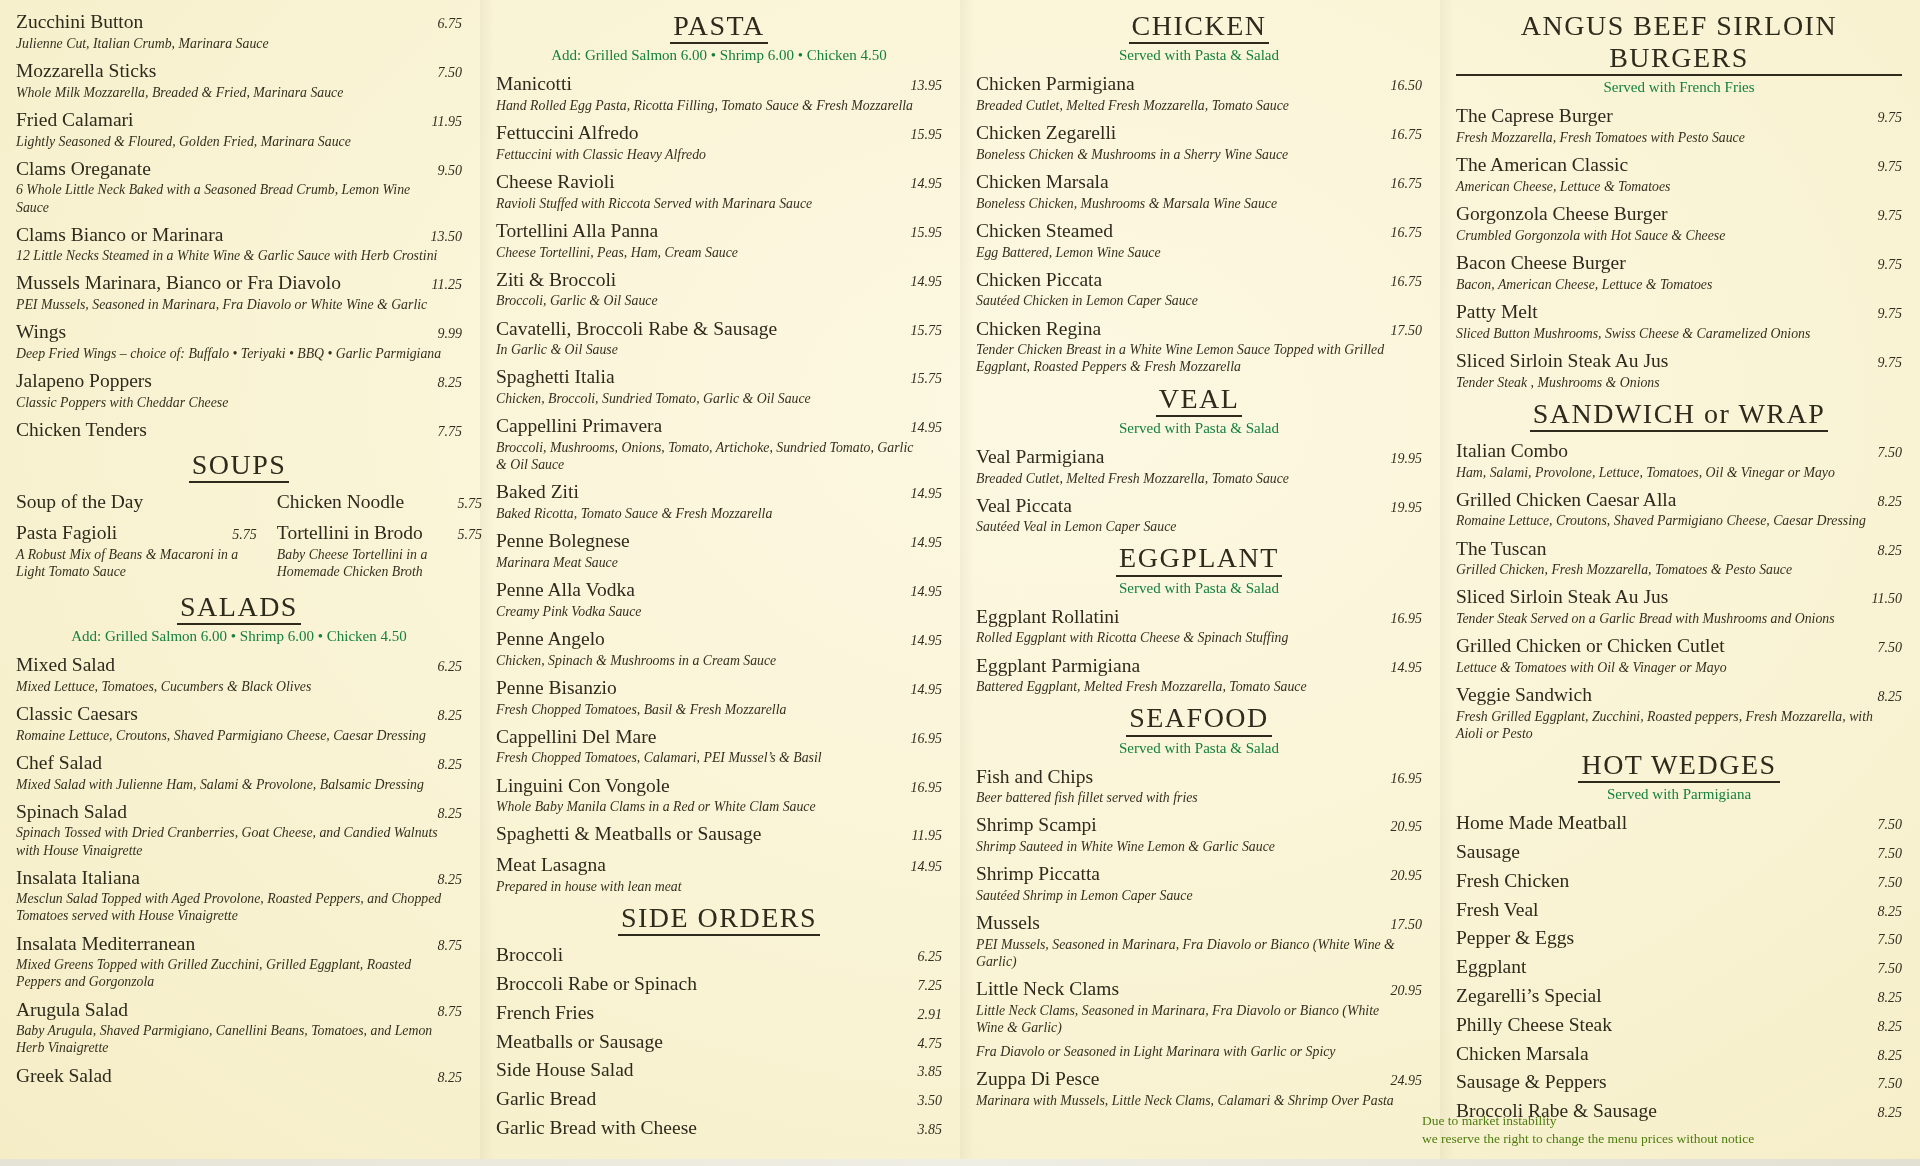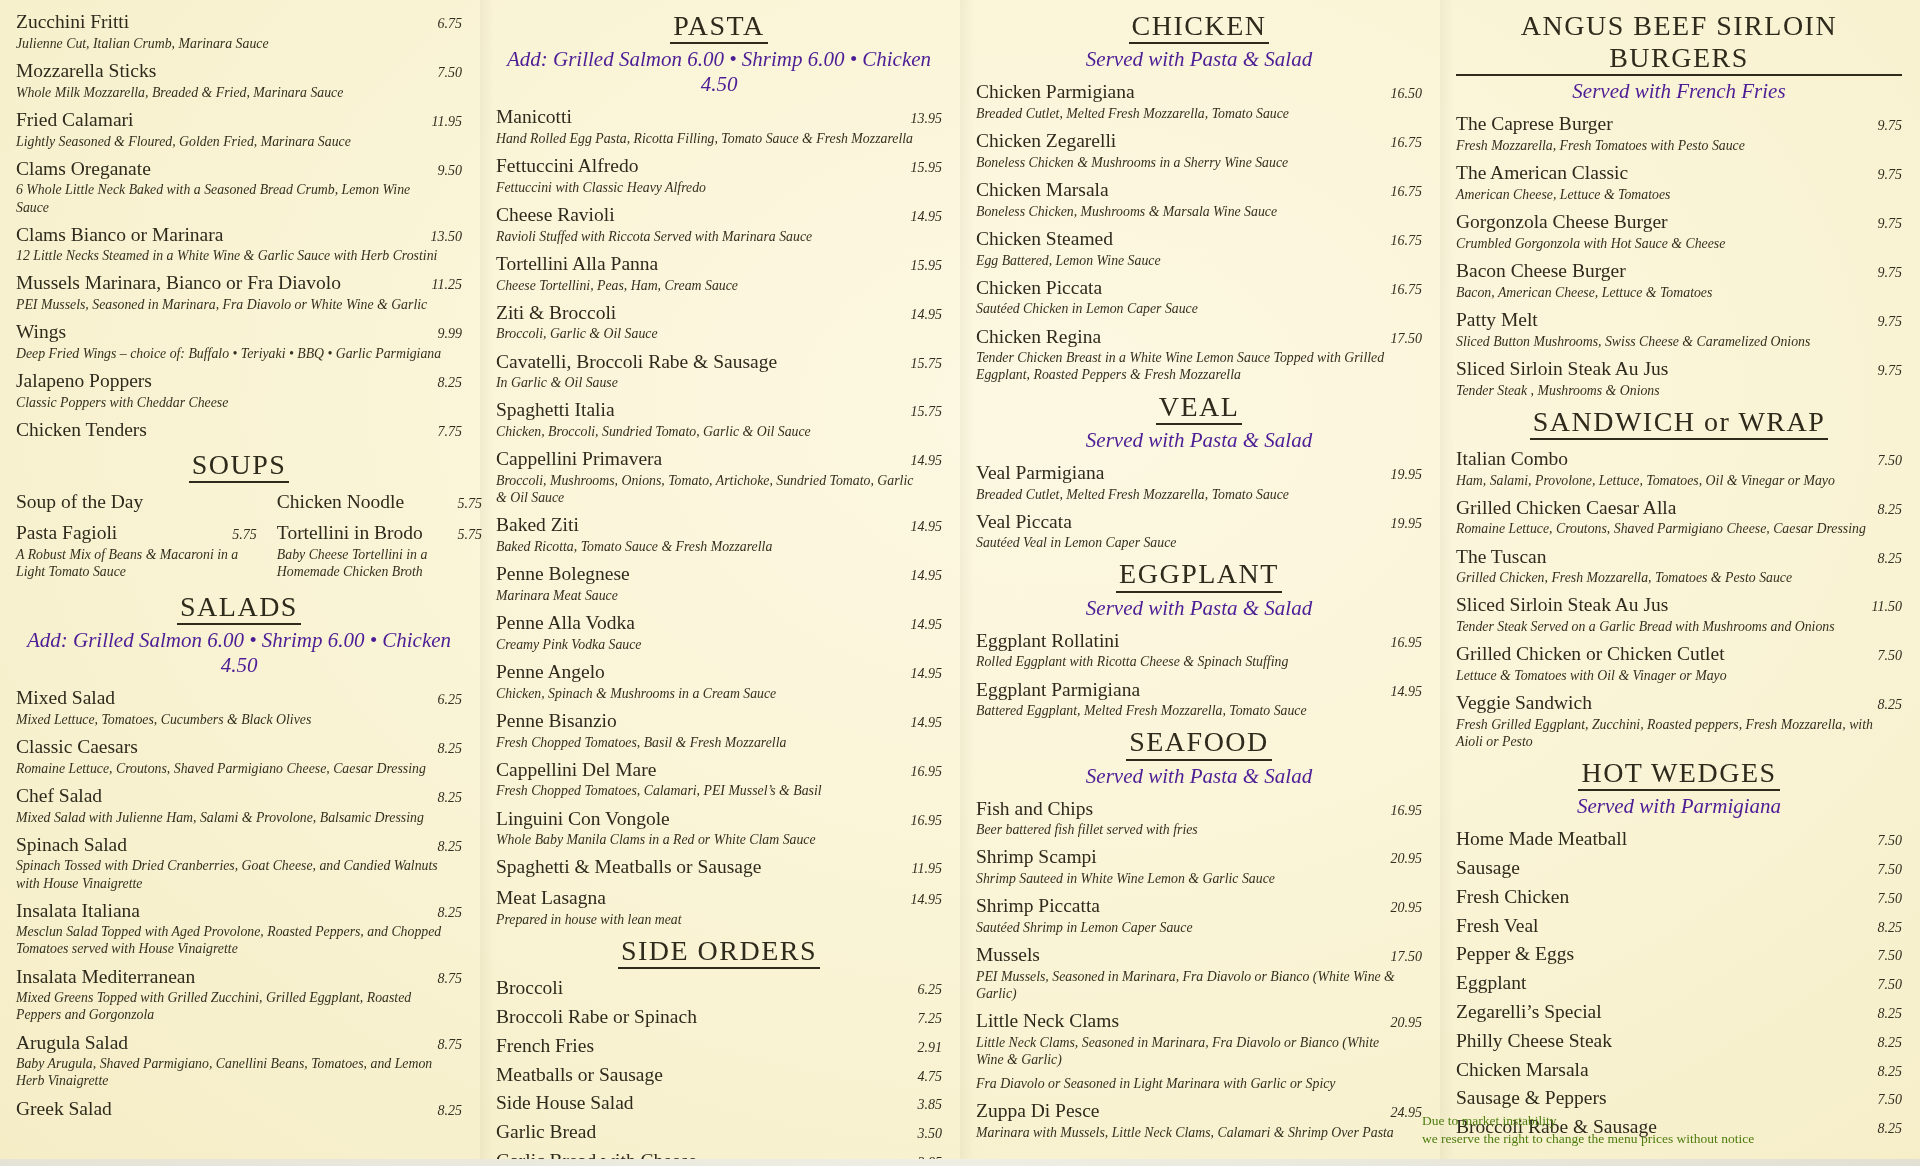"Zucchini Fritti" span.item-name { text: Fritti -> Button }
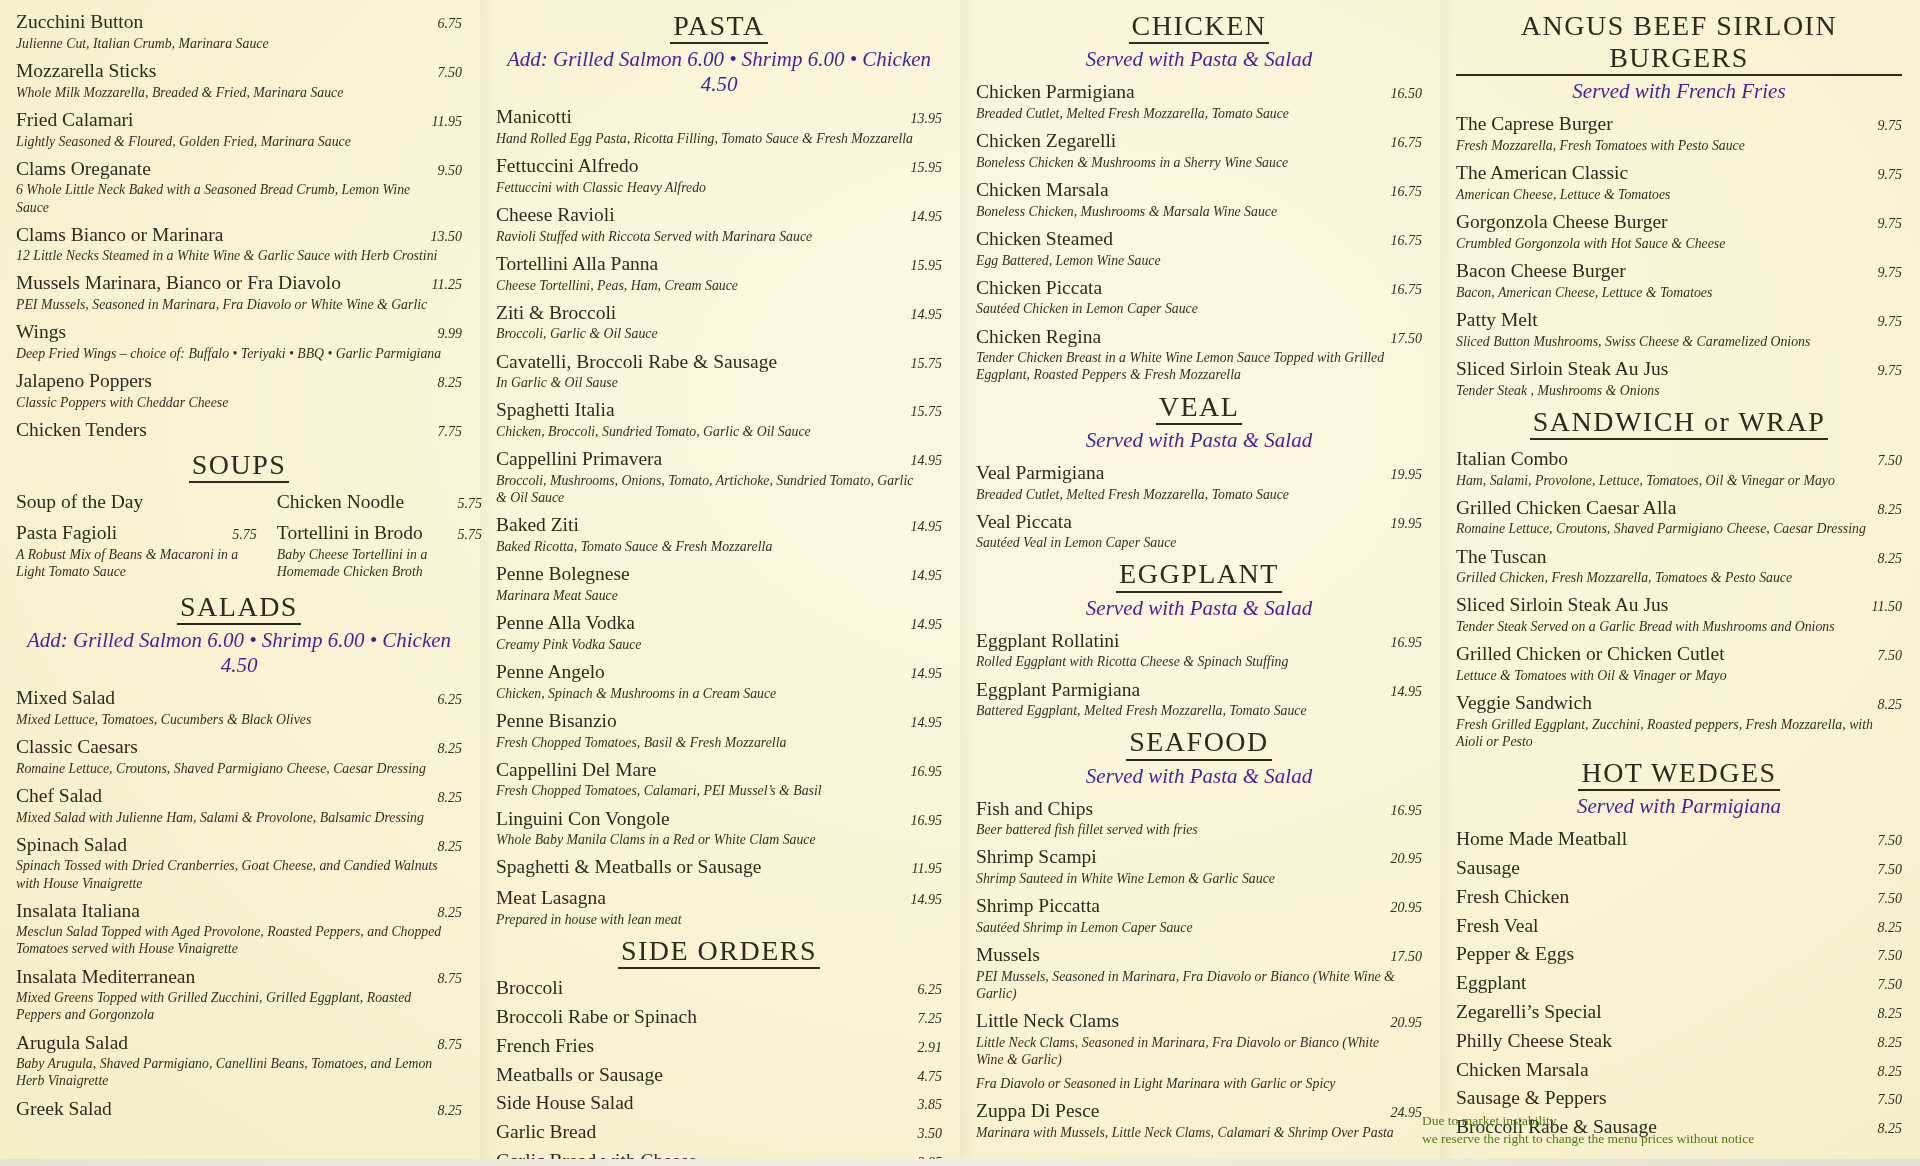"Add: Grilled Salmon 6.00 •" .section-subtitle { color: #4c1d95 -> #15803d; font-size: 21px -> 15px; font-style: italic -> none }
